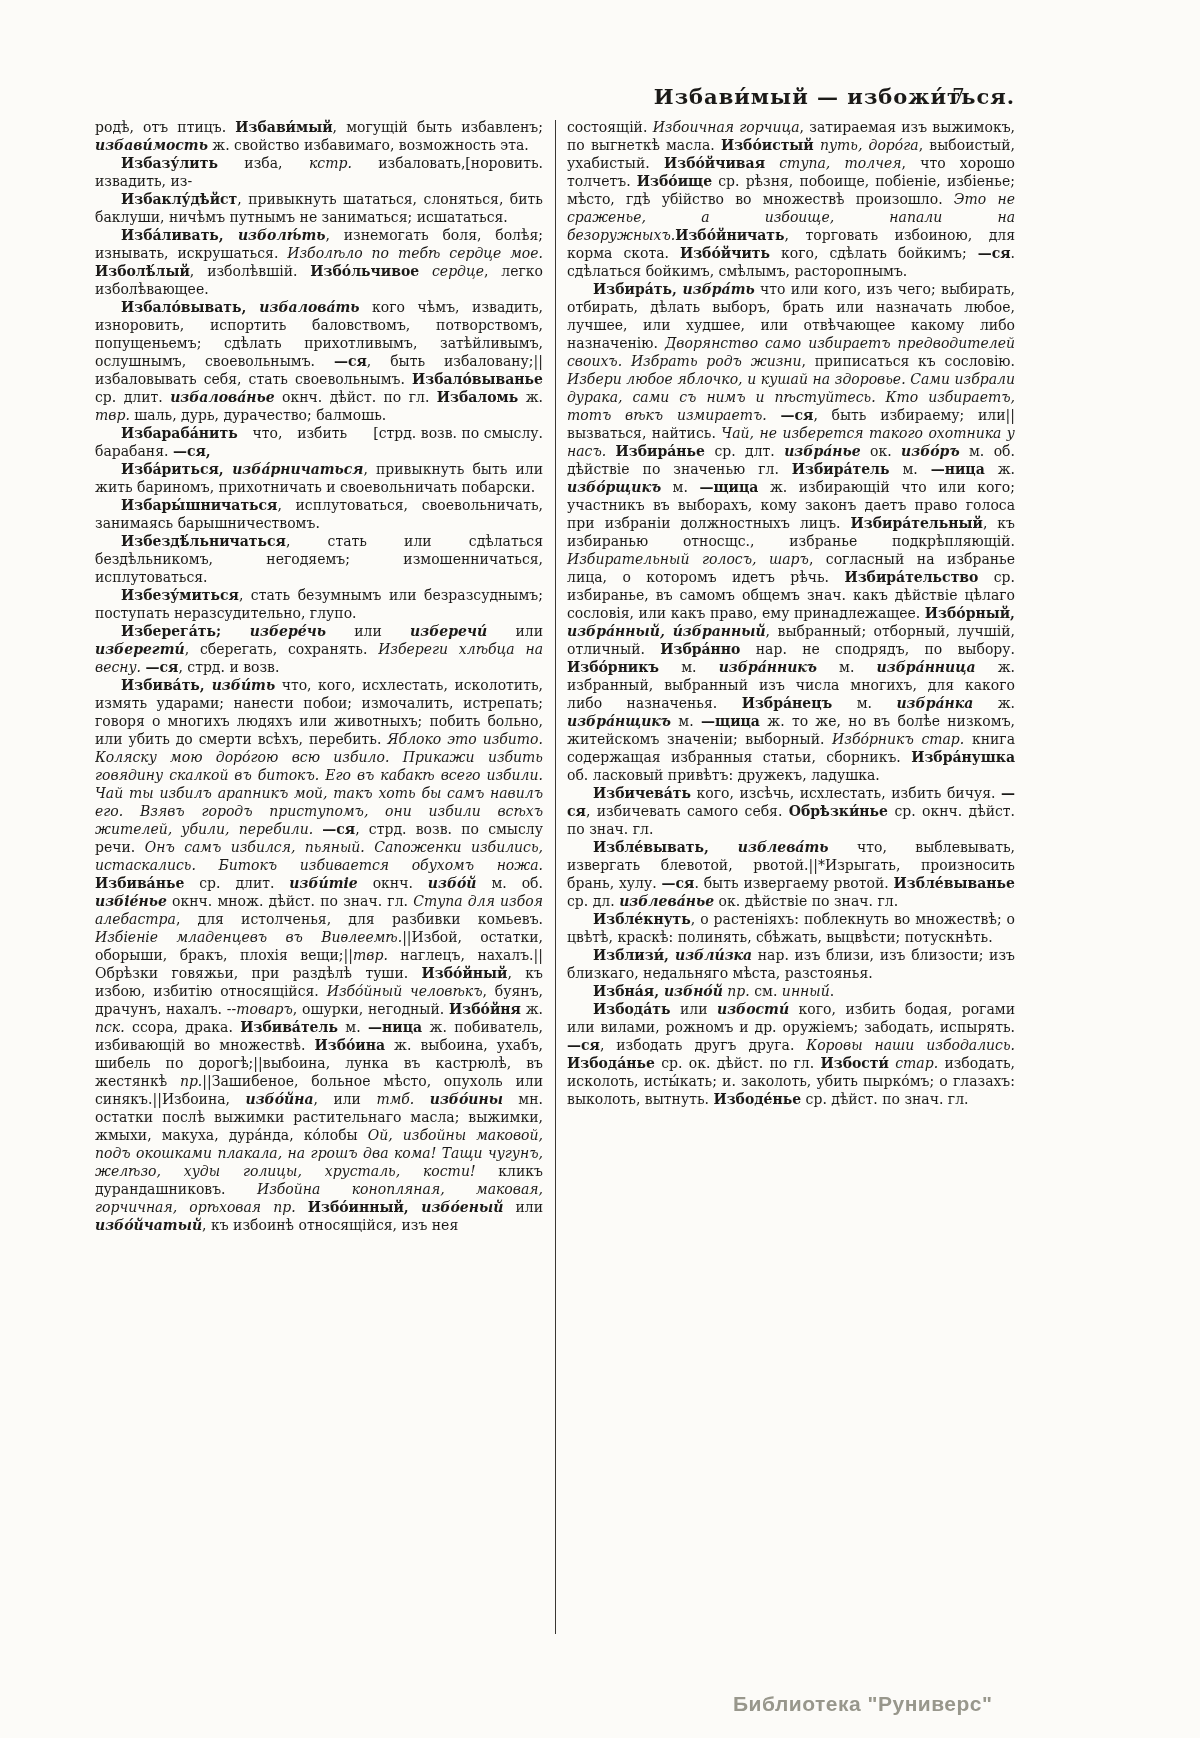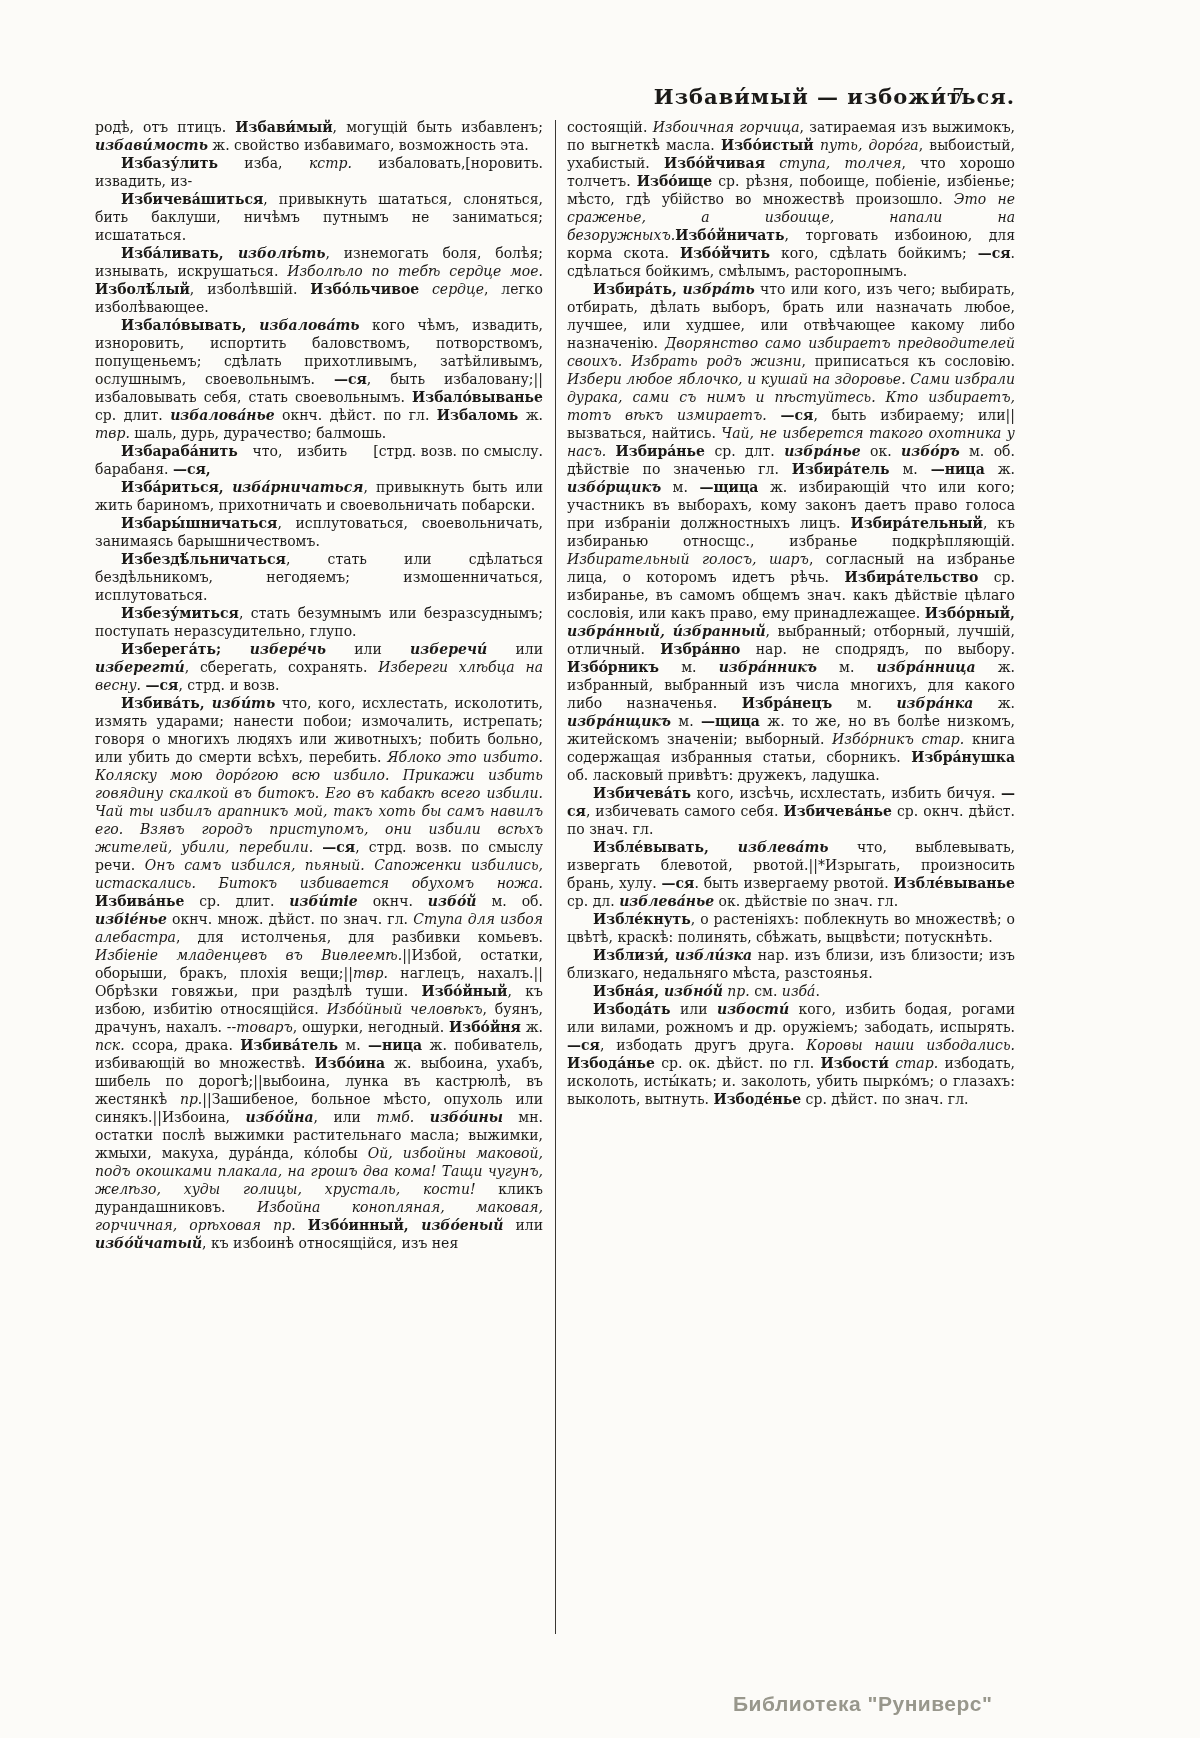"Избичева́шиться" span.seg-b { text: Избичева́шиться -> Избаклу́дѣйст }
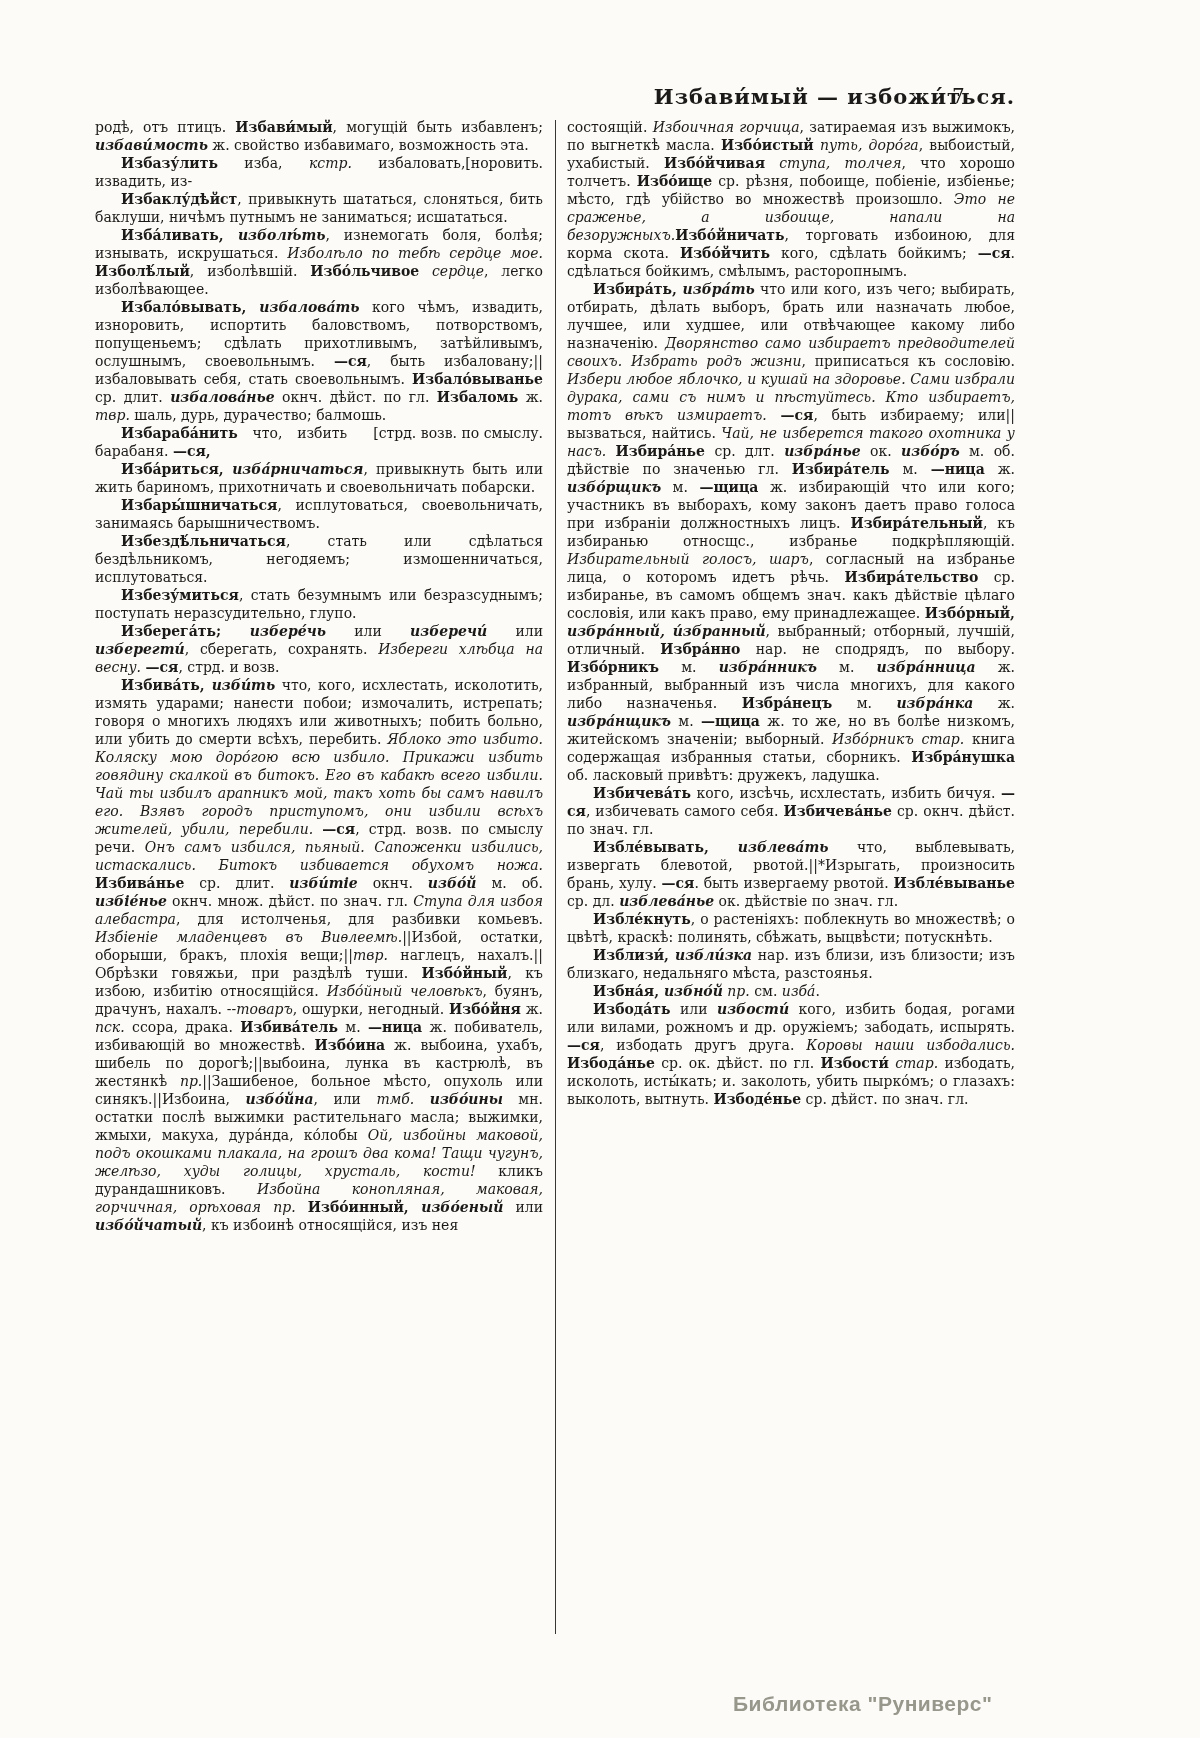"Избичева́нье" span.seg-b { text: Избичева́нье -> Обрѣзки́нье }
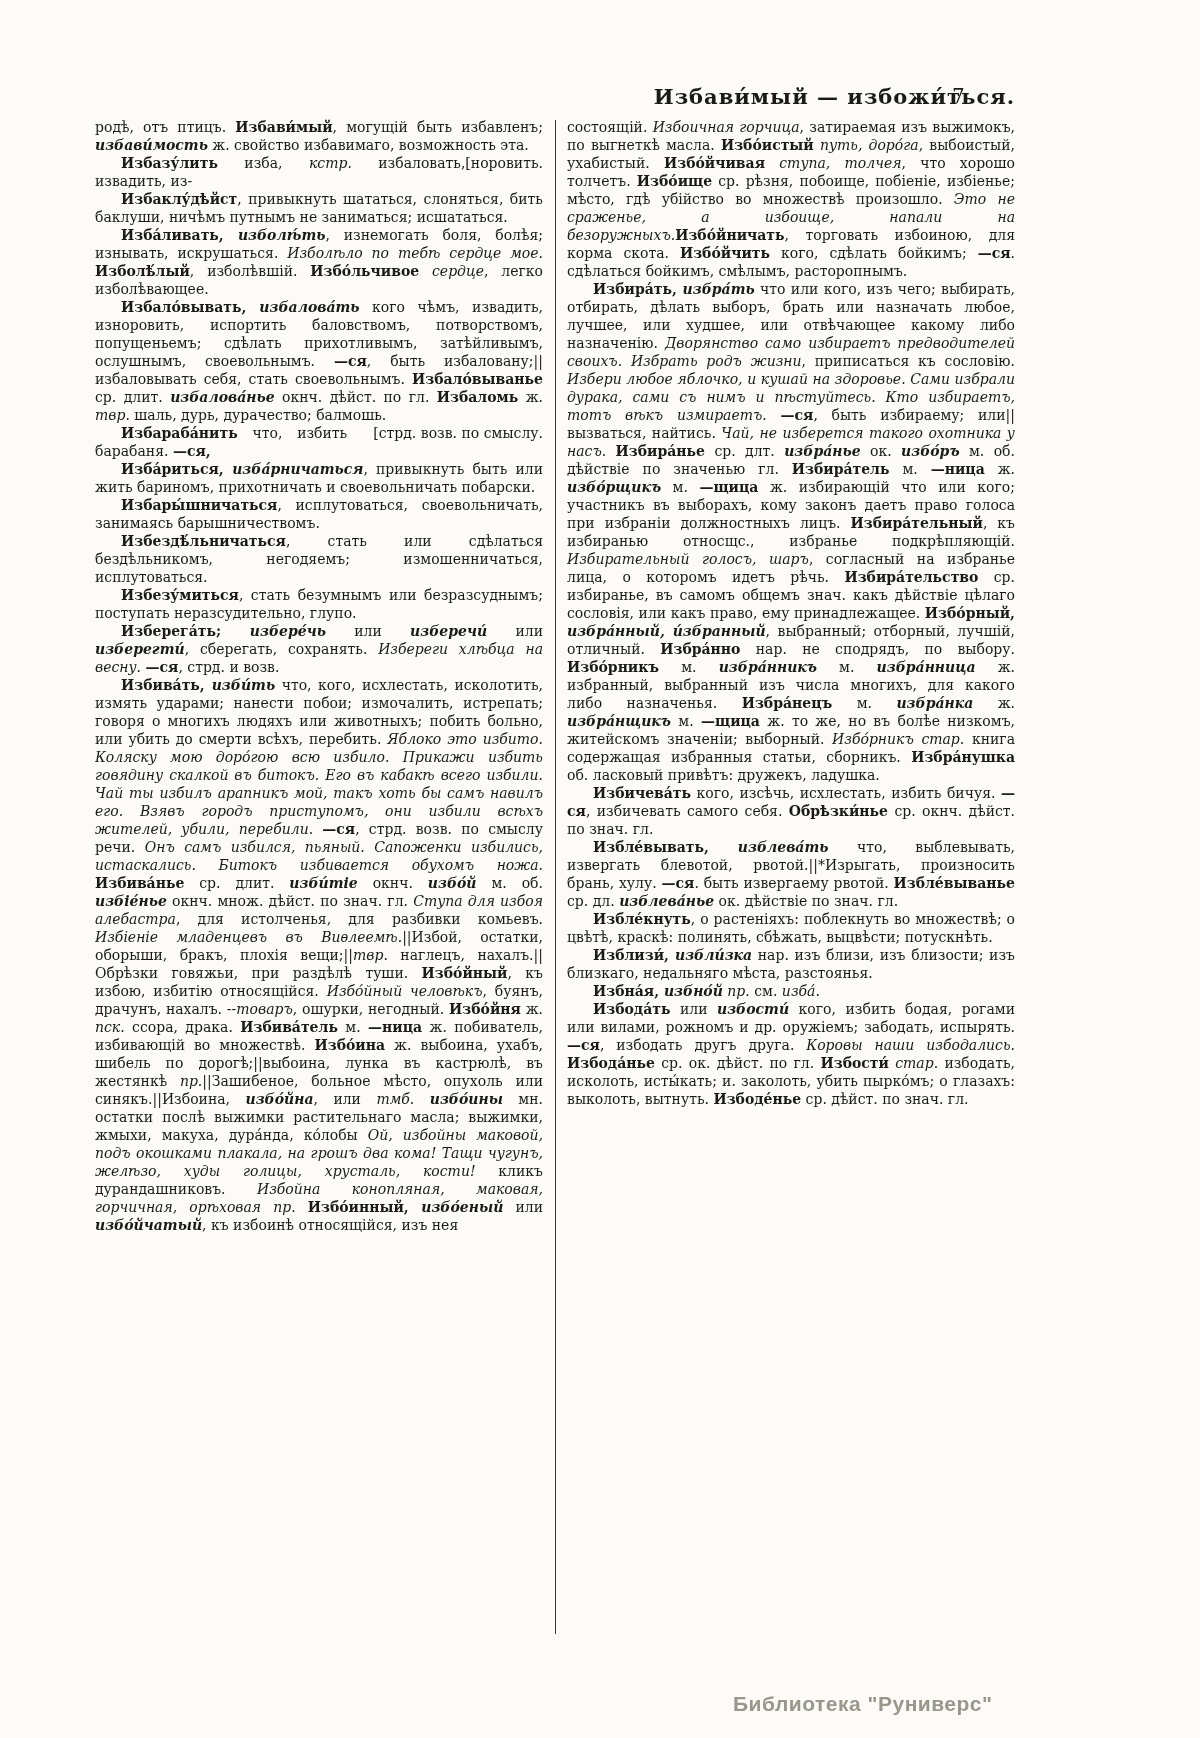"изба́" span.seg-i { text: изба́ -> инный́ }
